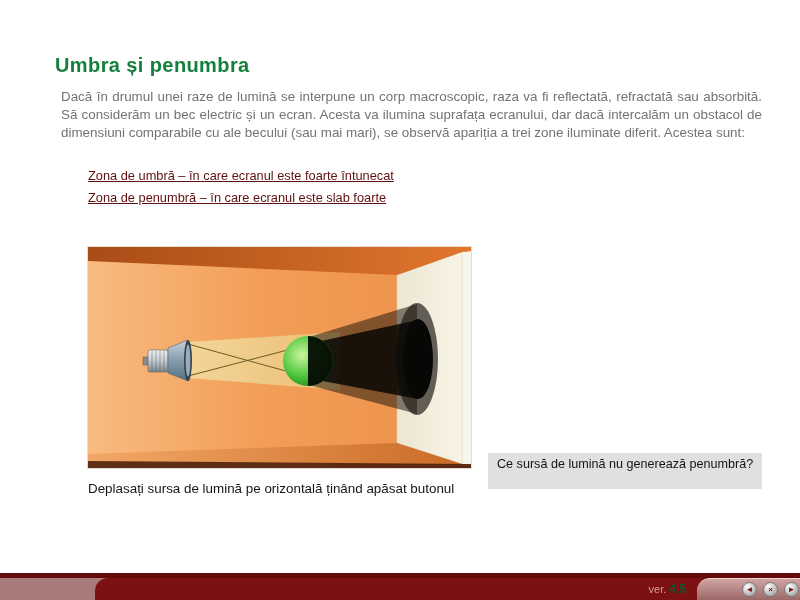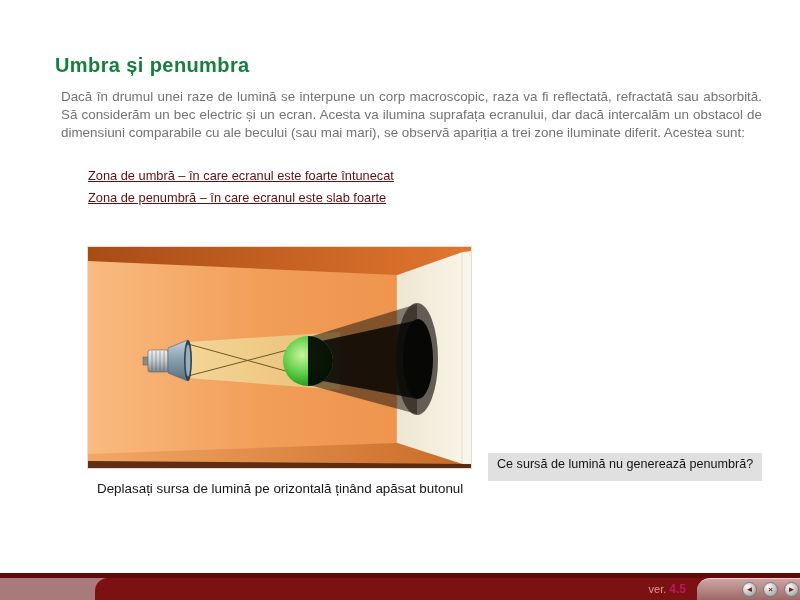"Ce sursă de lumină nu" .question { height: 28px -> 36px }
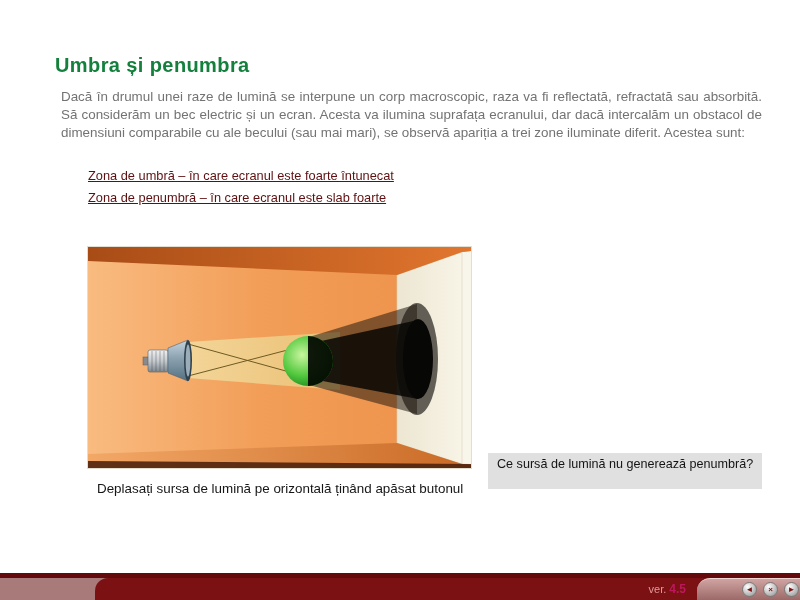"Deplasați sursa de lumină pe" .caption div { margin-left: 9px -> none }
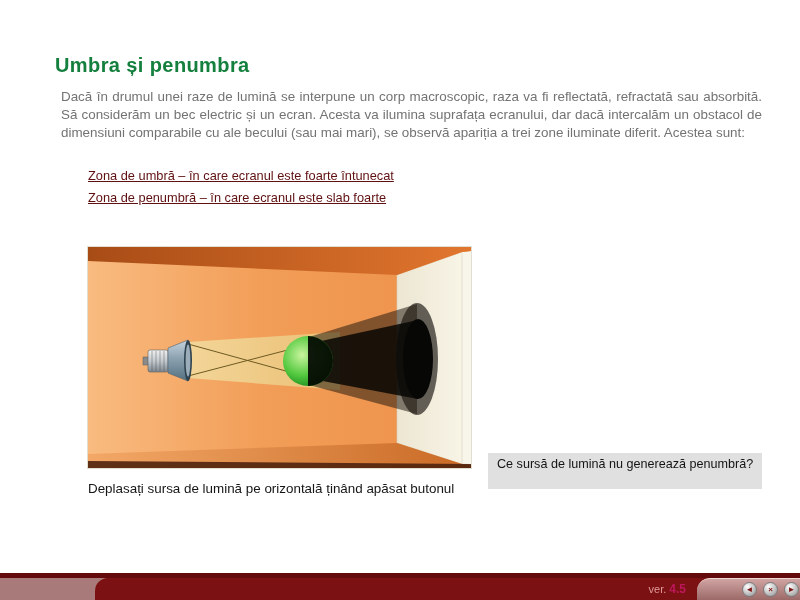"4.5" .version b { color: #be185d -> #14532d }
